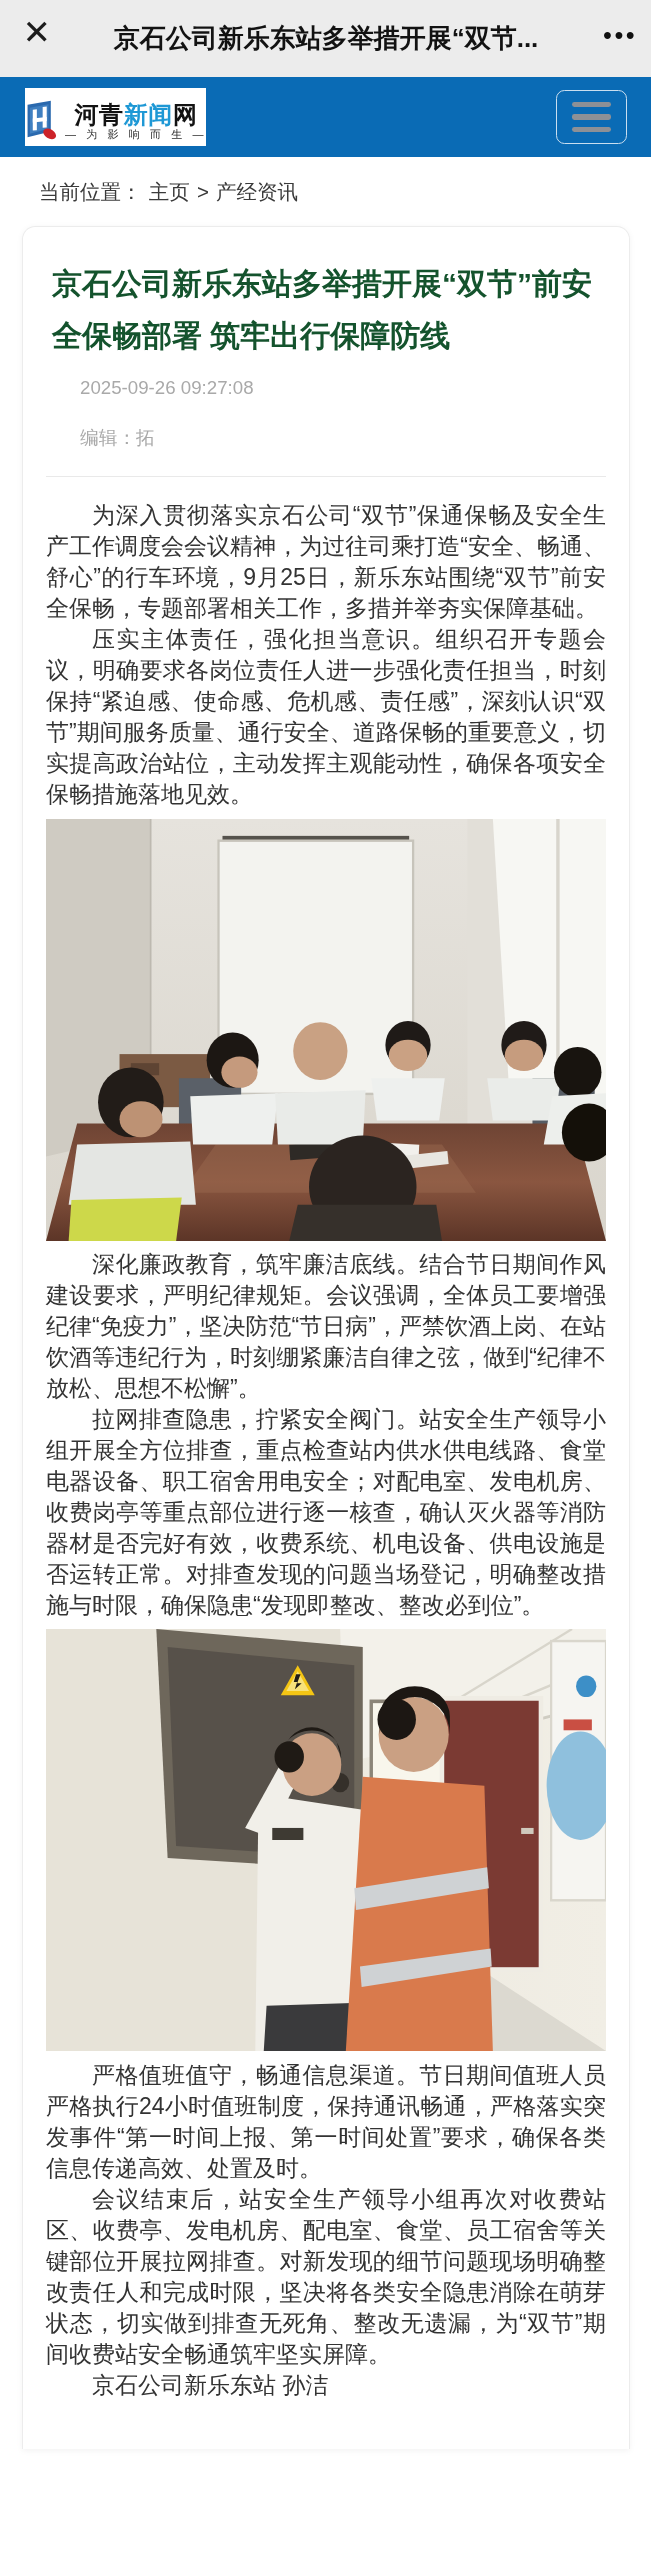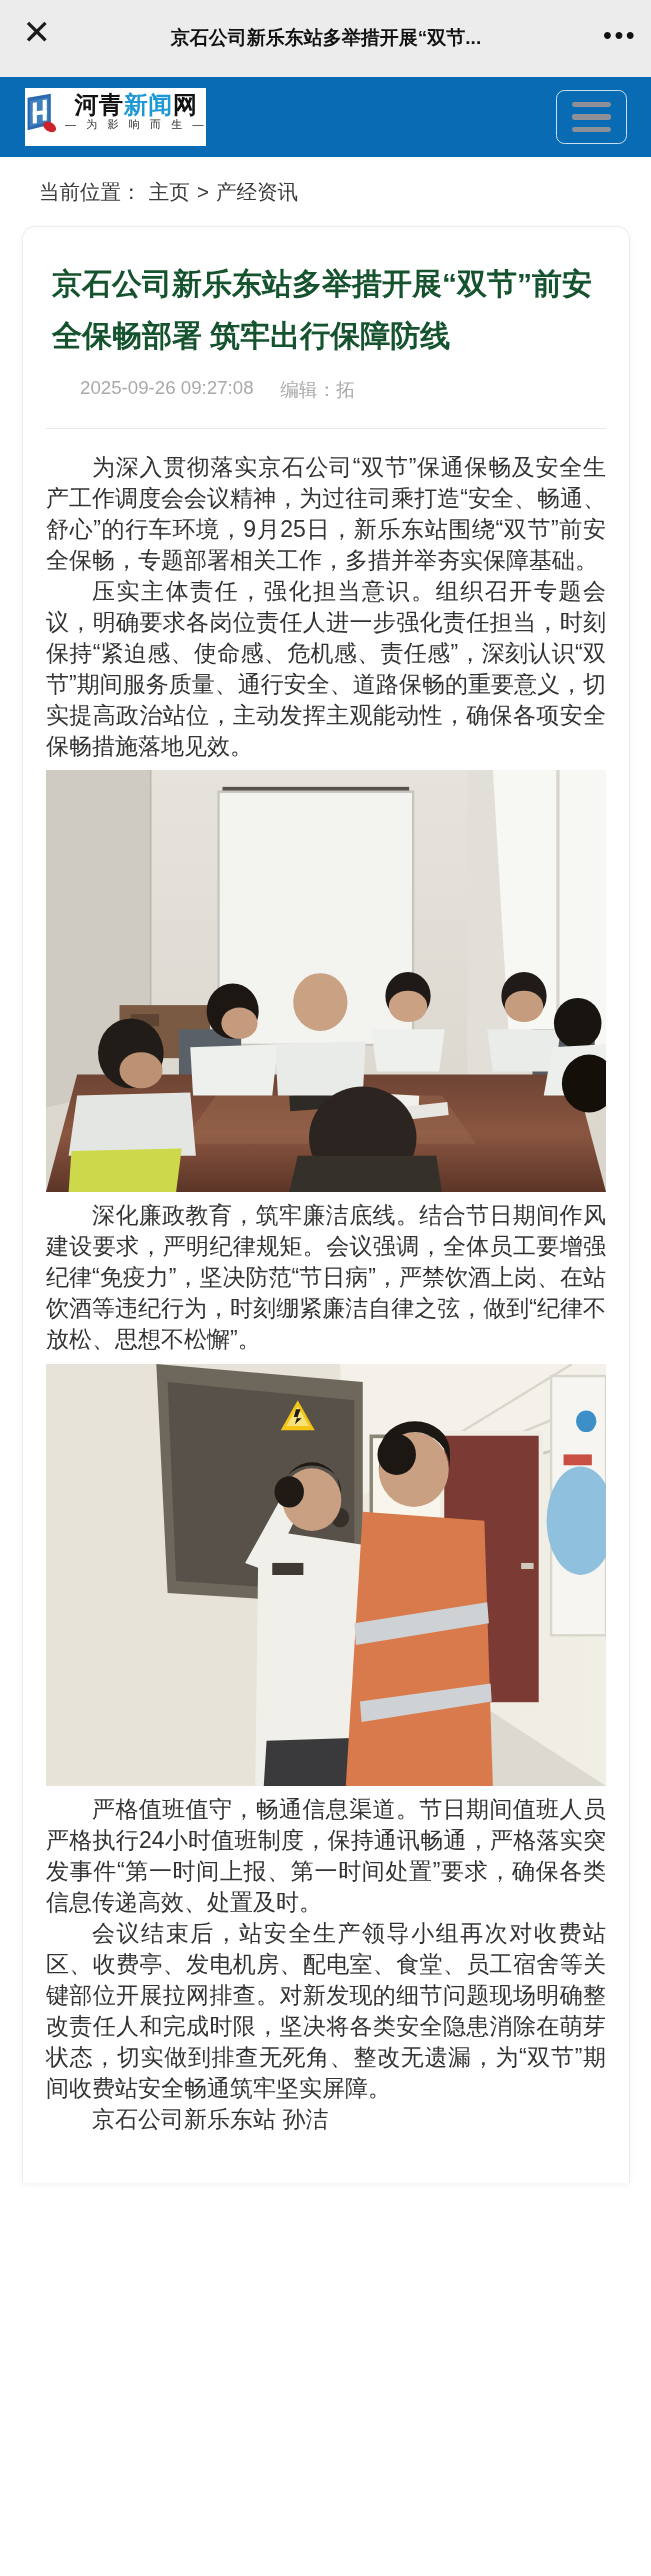"京石公司新乐东站多举措开展“双节..." .page-title { font-size: 19px -> 26px }
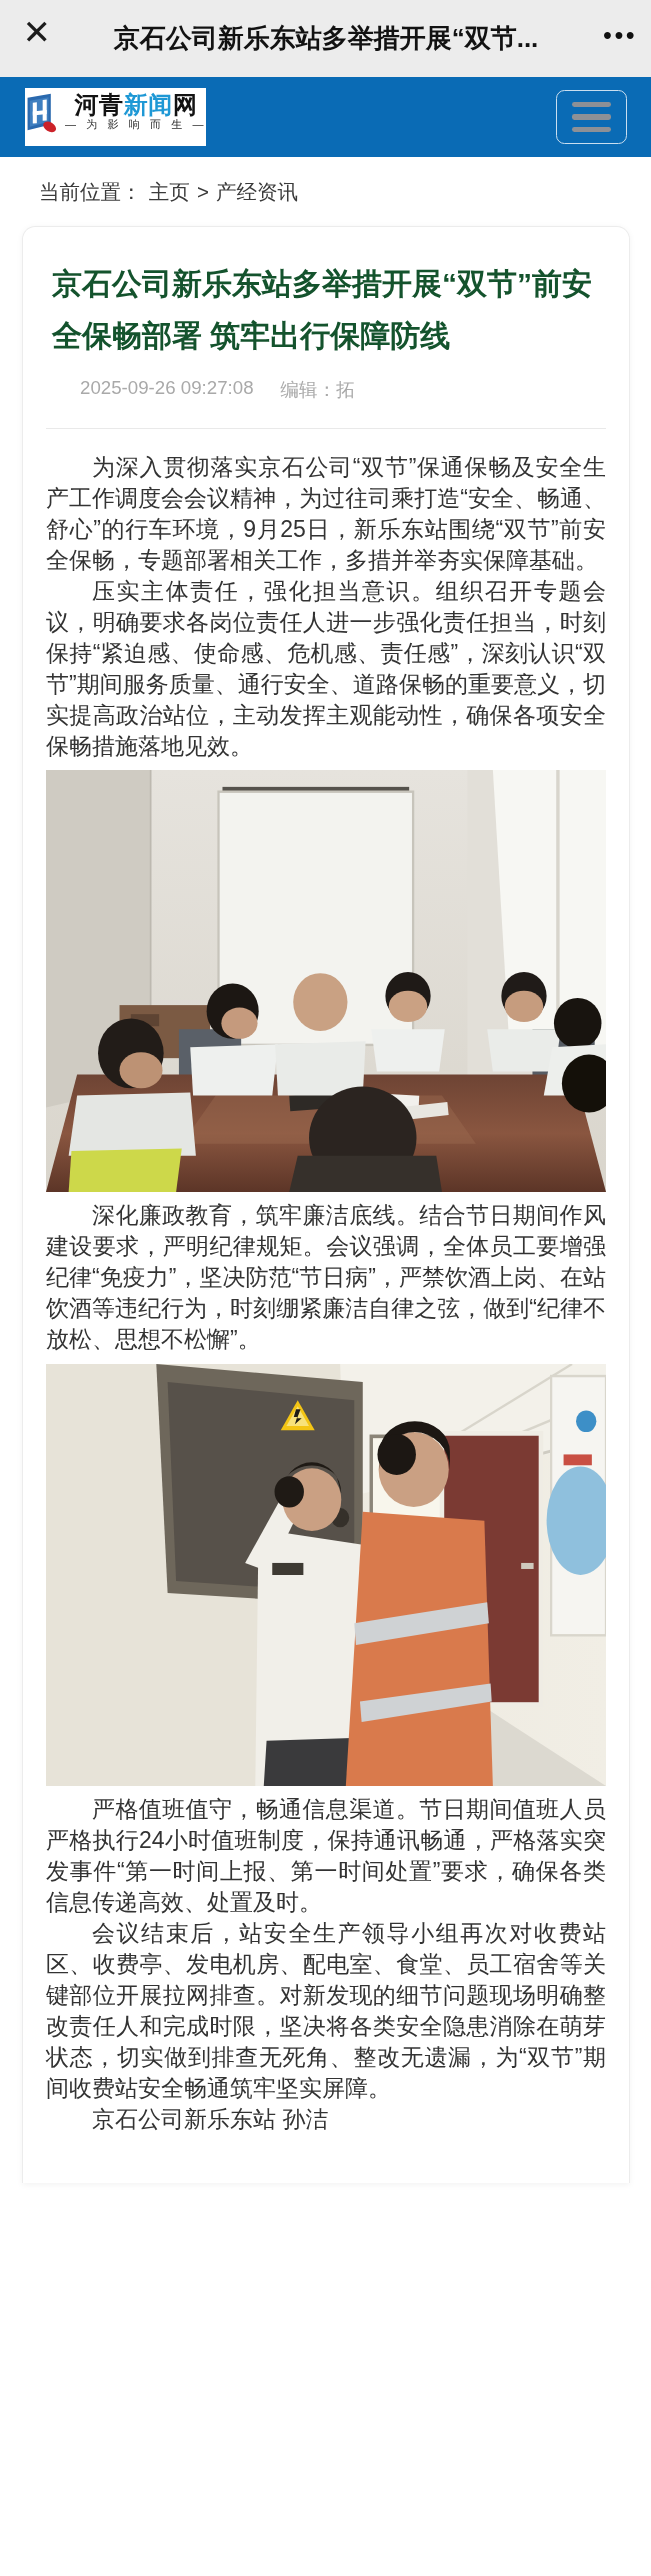"河青新闻网" .logo-box { align-items: flex-start -> flex-end }
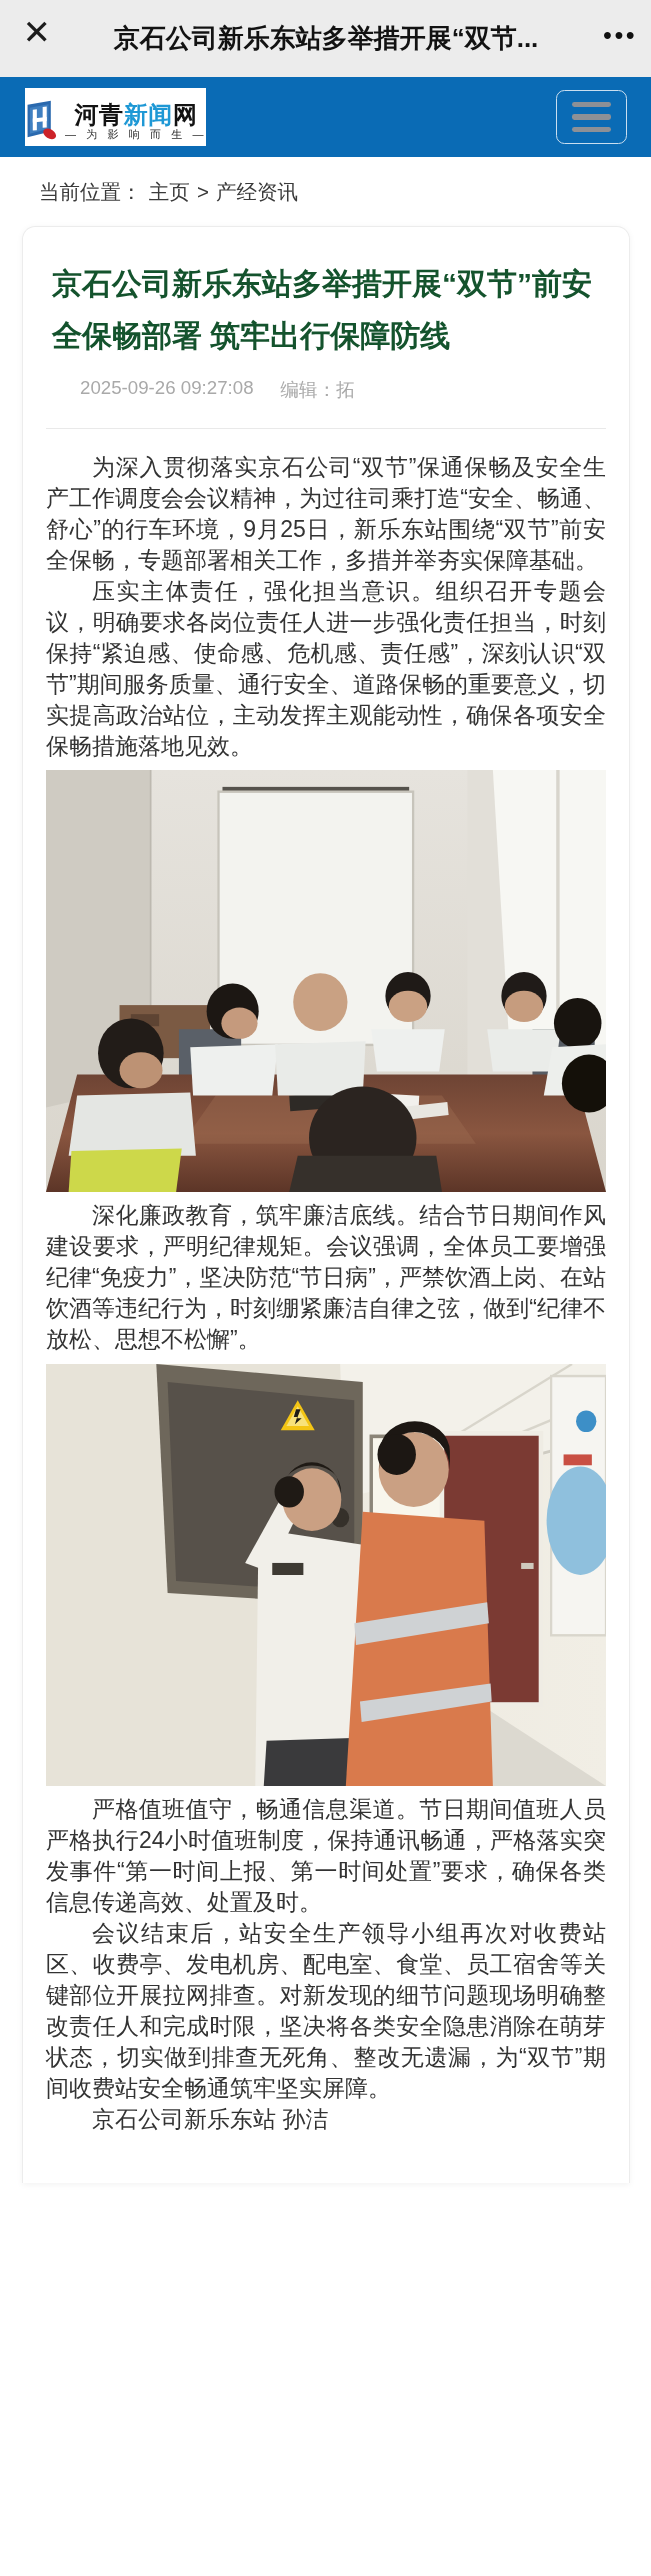"2025-09-26 09:27:08" .article-meta { flex-direction: none -> column }
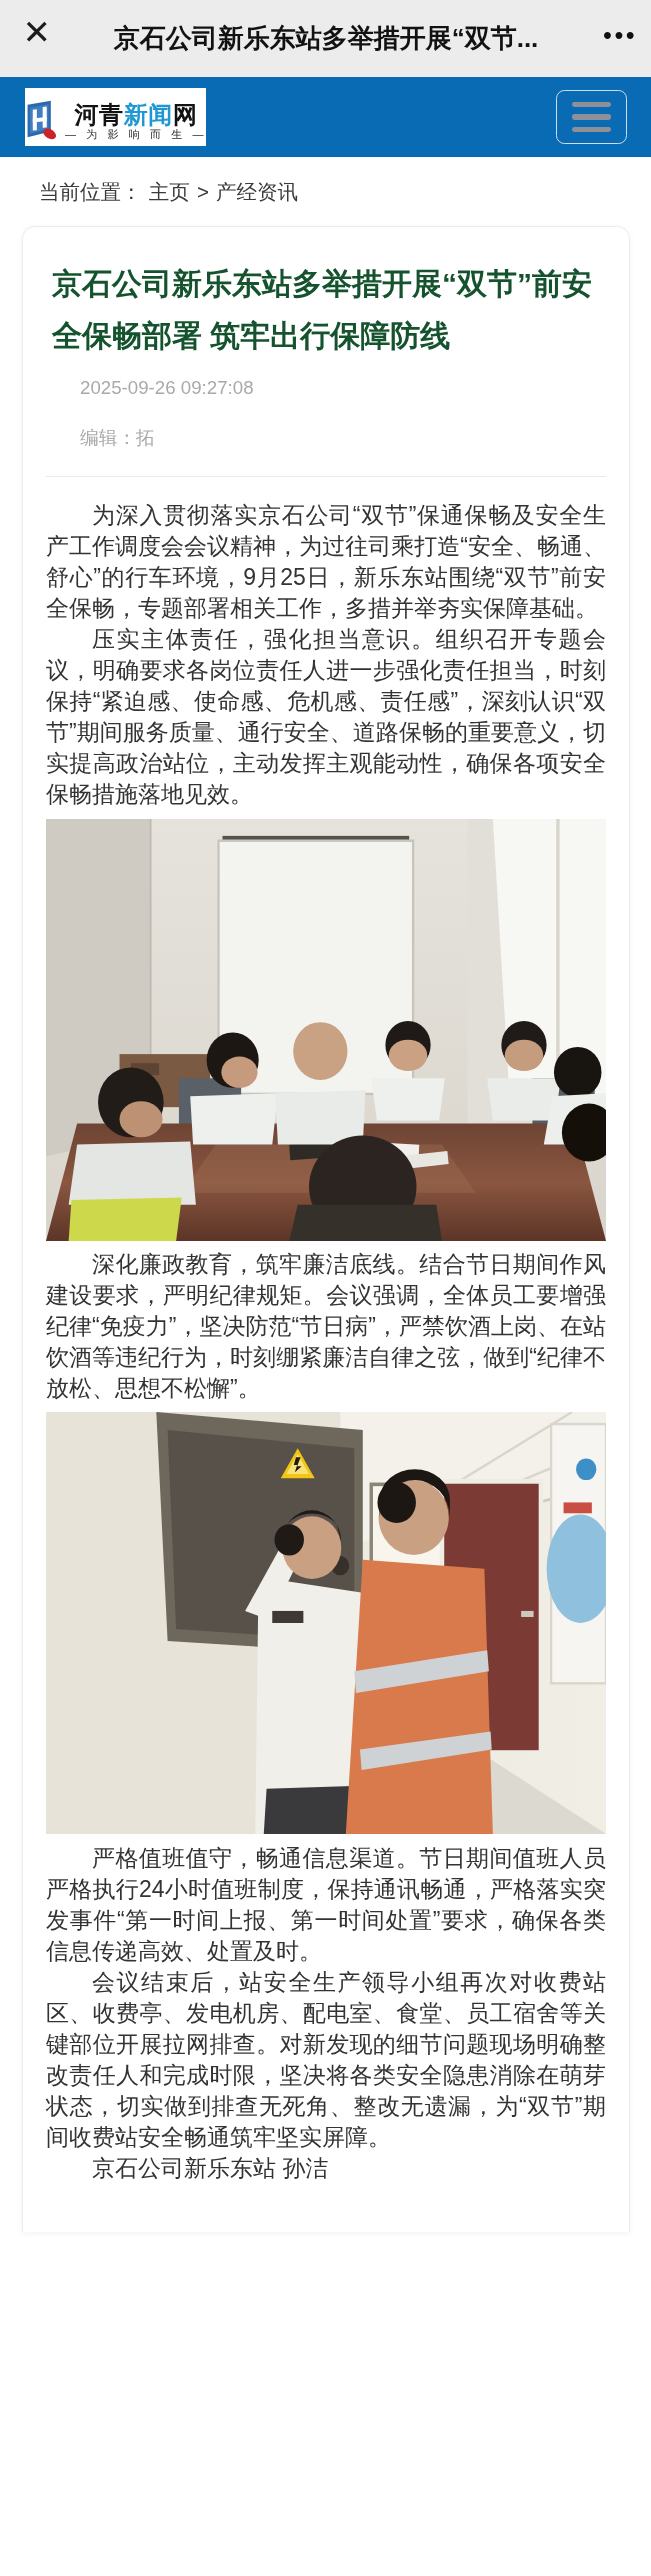"拉网排查隐患，拧紧安全阀门。站安全生产领导小组开展全方位排查，重点检查站内供水供" p { html: none -> <p>拉网排查隐患，拧紧安全阀门。站安全生产领导小组开展全方位排查，重点检查站内供水供电线路、食堂电器设备、职工宿舍用电安全；对配电室、发电机房、收费岗亭等重点部位进行逐一核查，确认灭火器等消防器材是否完好有效，收费系统、机电设备、供电设施是否运转正常。对排查发现的问题当场登记，明确整改措施与时限，确保隐患“发现即整改、整改必到位”。</p> }
